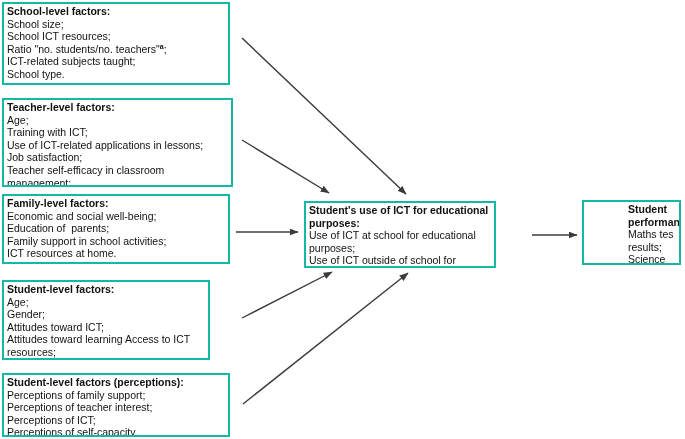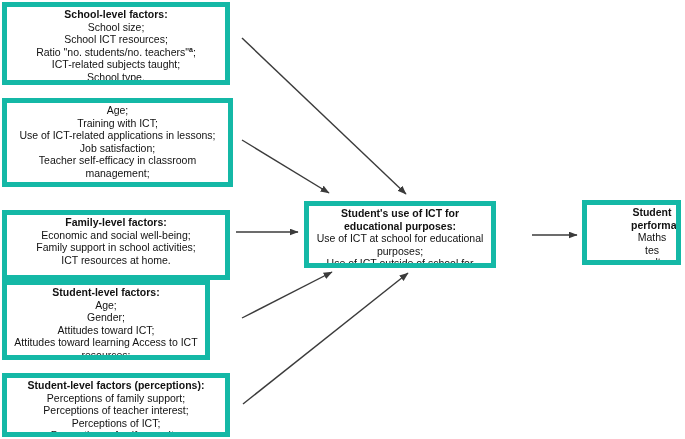"School-level factors:" .box { border: 5px solid #14b8a6 -> 2px solid #14b8a6; text-align: center -> none }
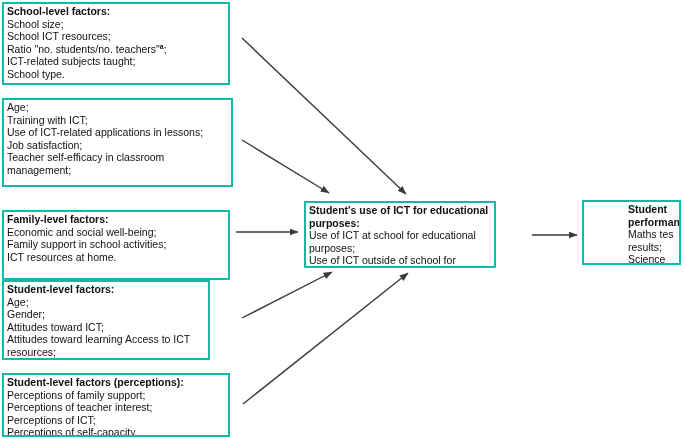"Teacher-level factors:" div.title { html: none -> <div>Teacher-level factors:</div> }
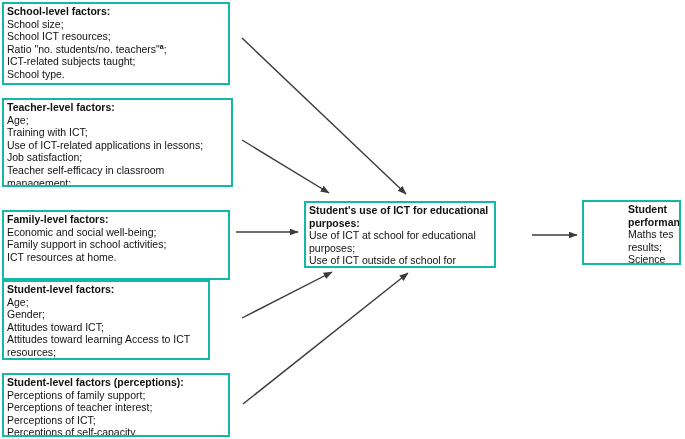"Family-level factors:" .box-family { top: 210px -> 194px }
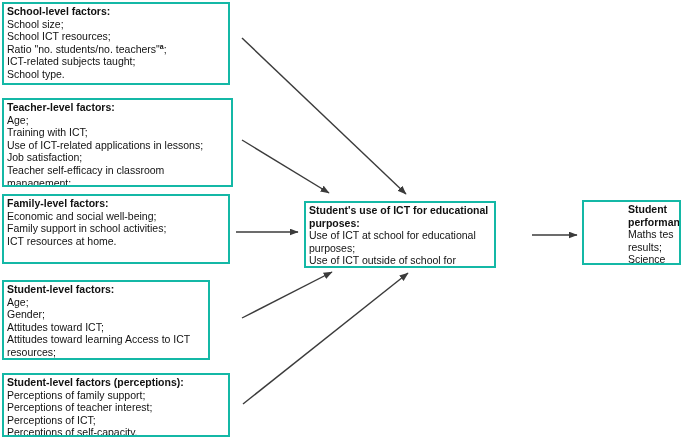"Education of parents;" div.line { html: none -> <div>Education of parents;</div> }
